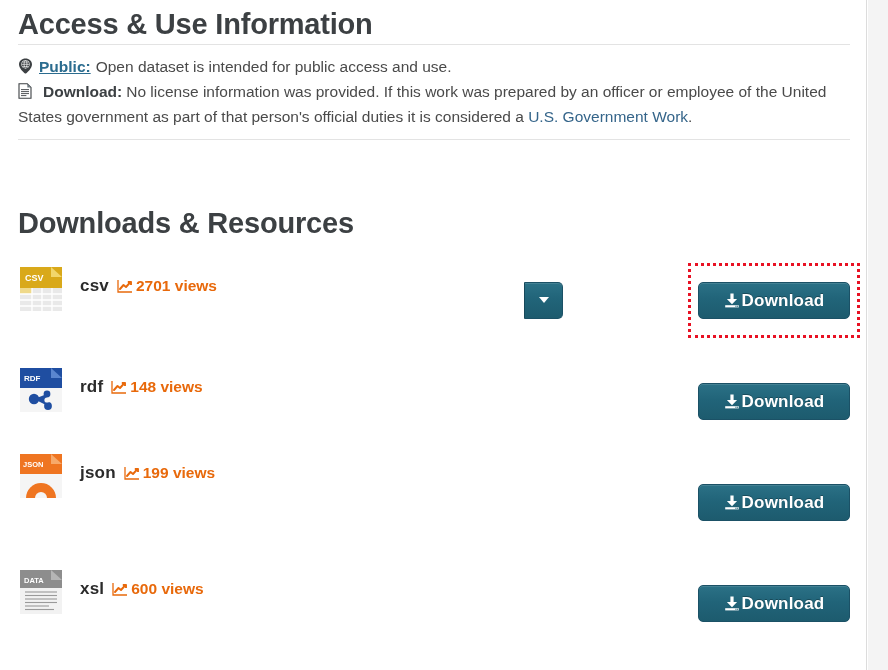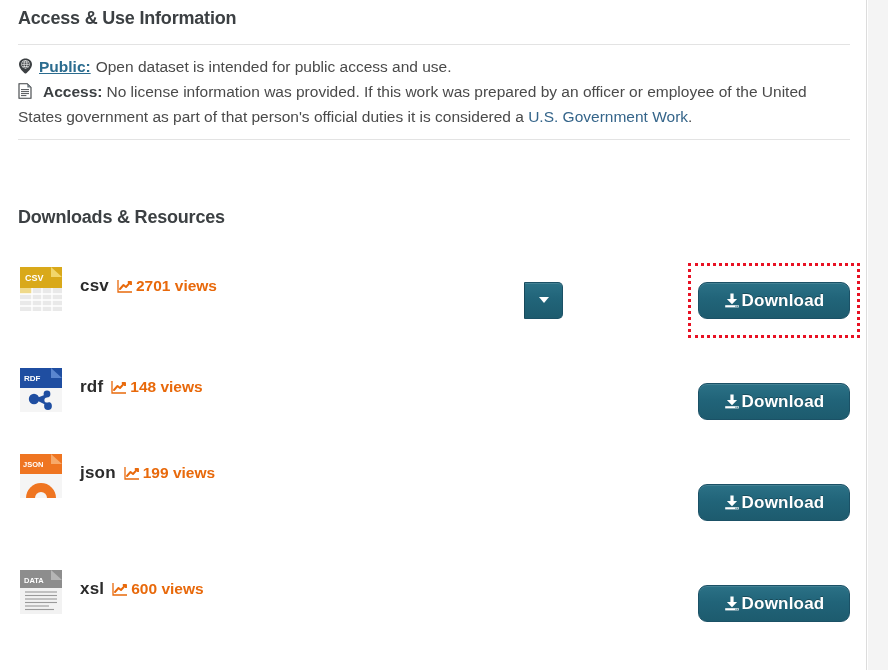"Access & Use Information" .section-heading { font-size: 18px -> 29px }
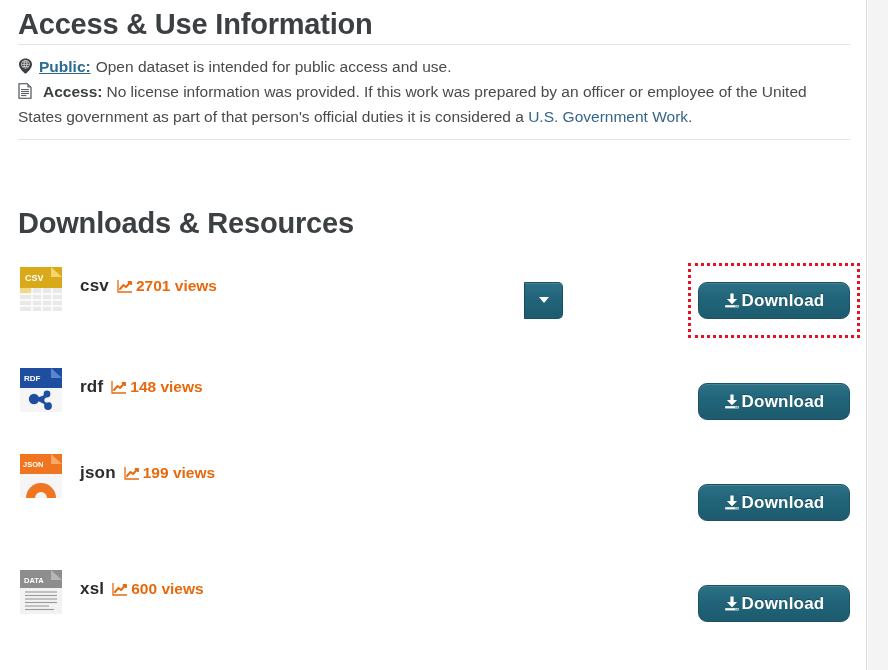"Access:" span.label-license { text: Access -> Download }
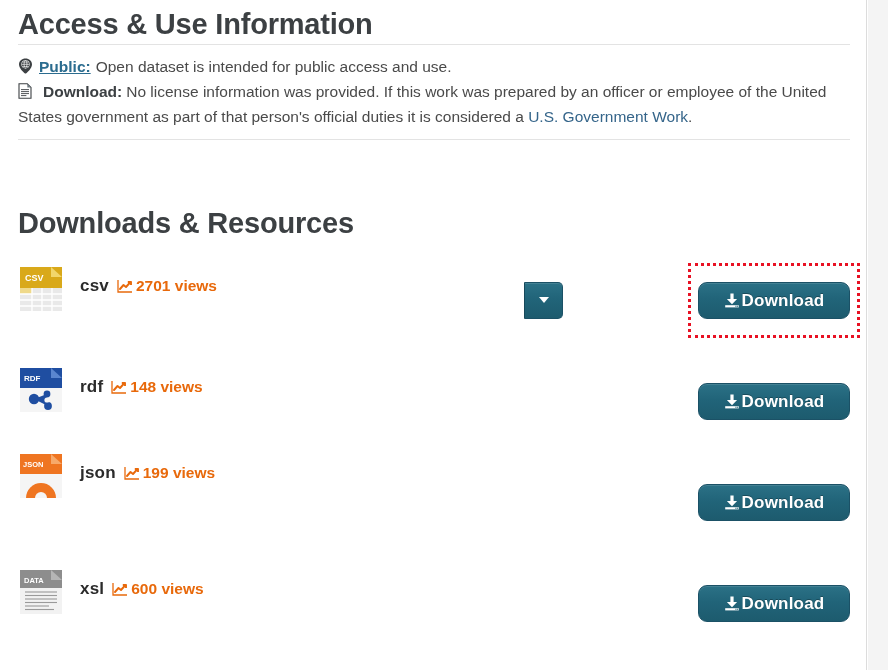"Download" .download-button { border-radius: 9px -> none }
